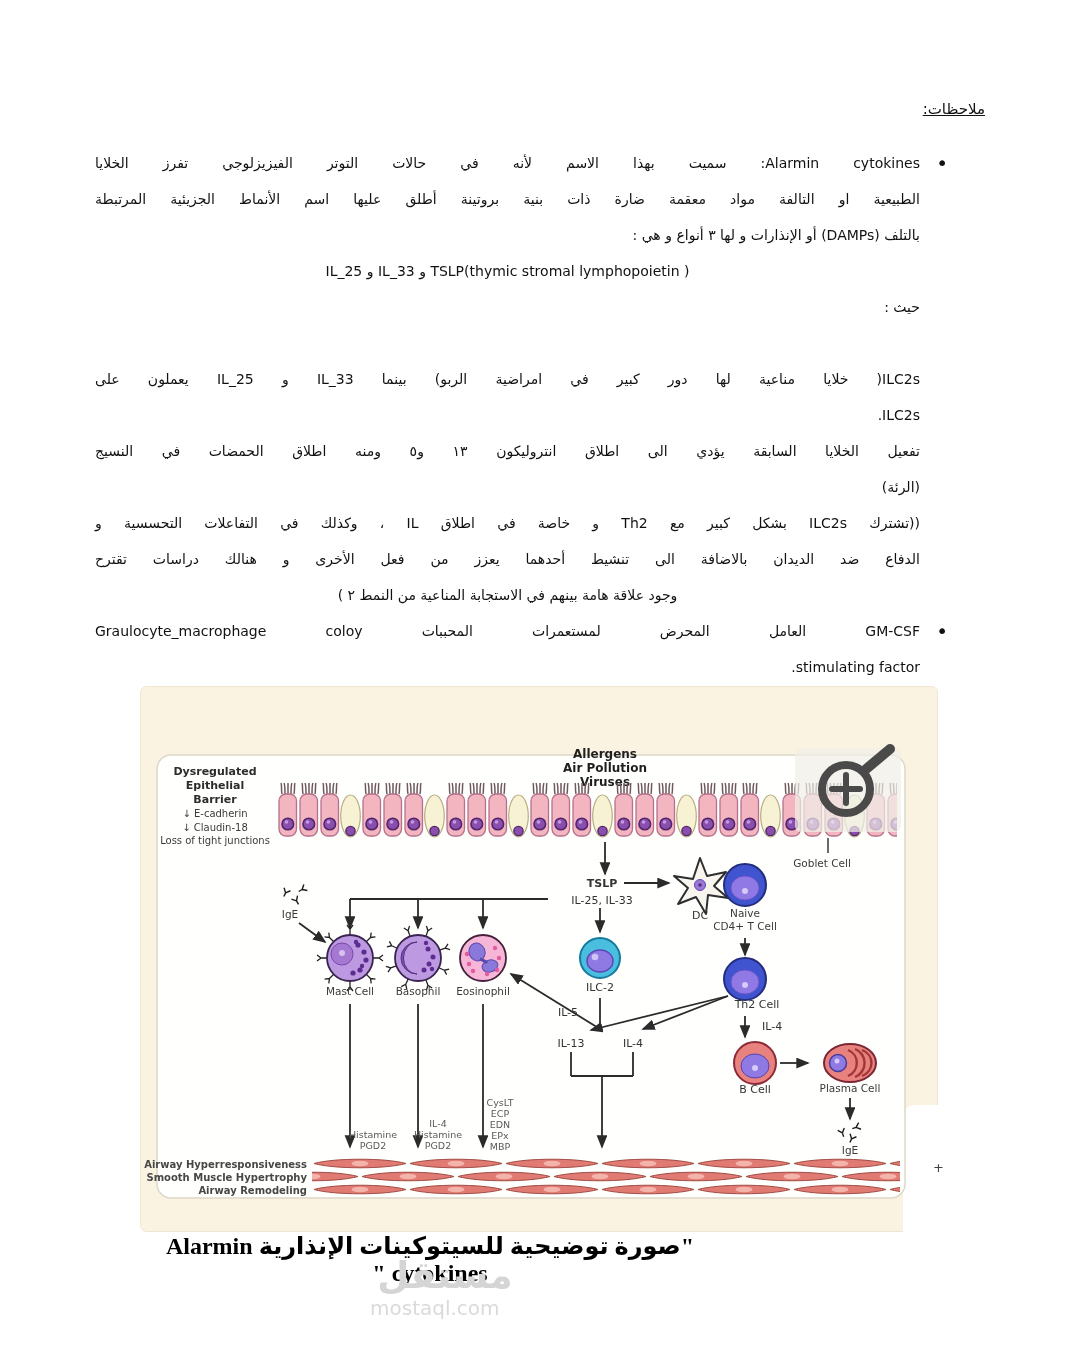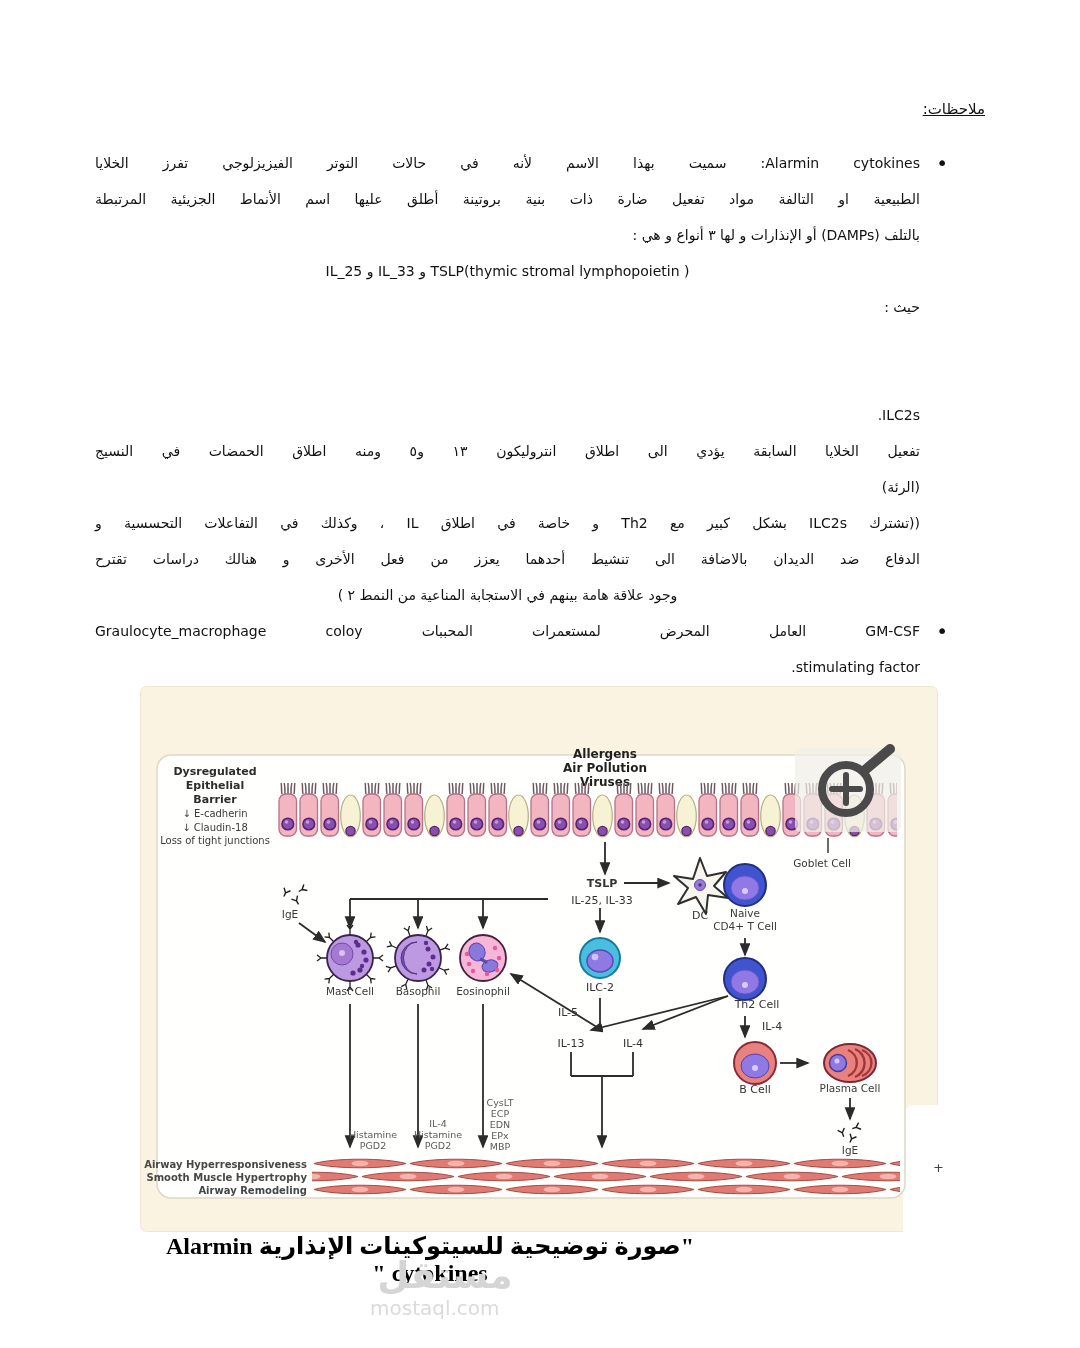"الطبيعية او التالفة مواد تفعيل" div.line { text: تفعيل -> معقمة }
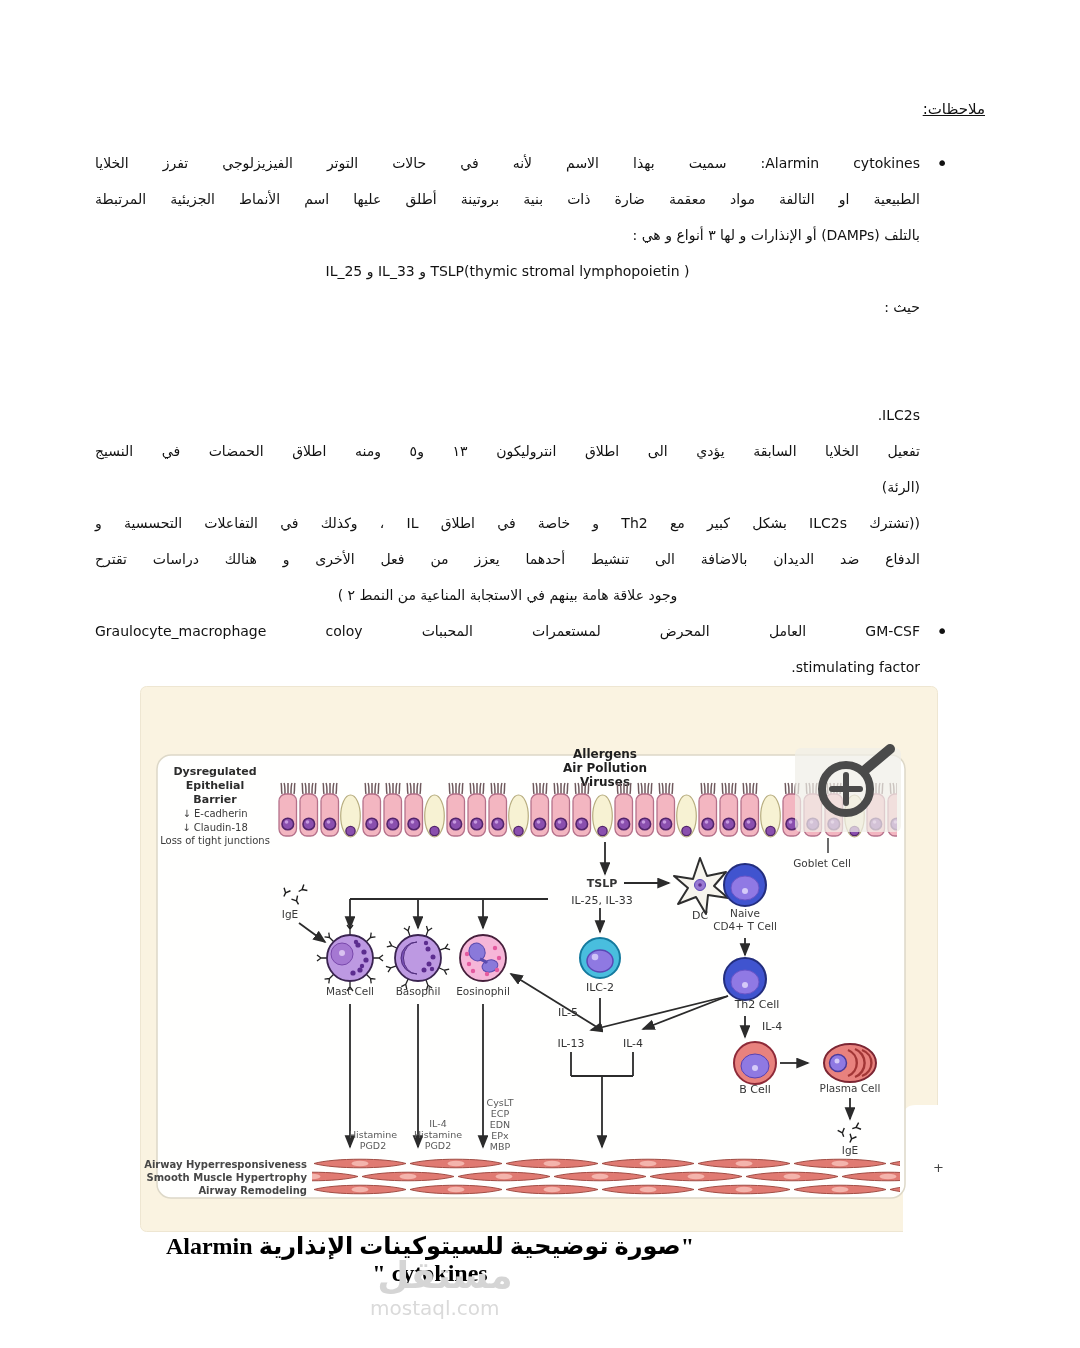"ILC2s( خلايا مناعية لها دور" div.line { html: none -> <div>ILC2s( خلايا مناعية لها دور كبير في امراضية الربو) بينما IL_33 و IL_25 يعملون على</div> }
